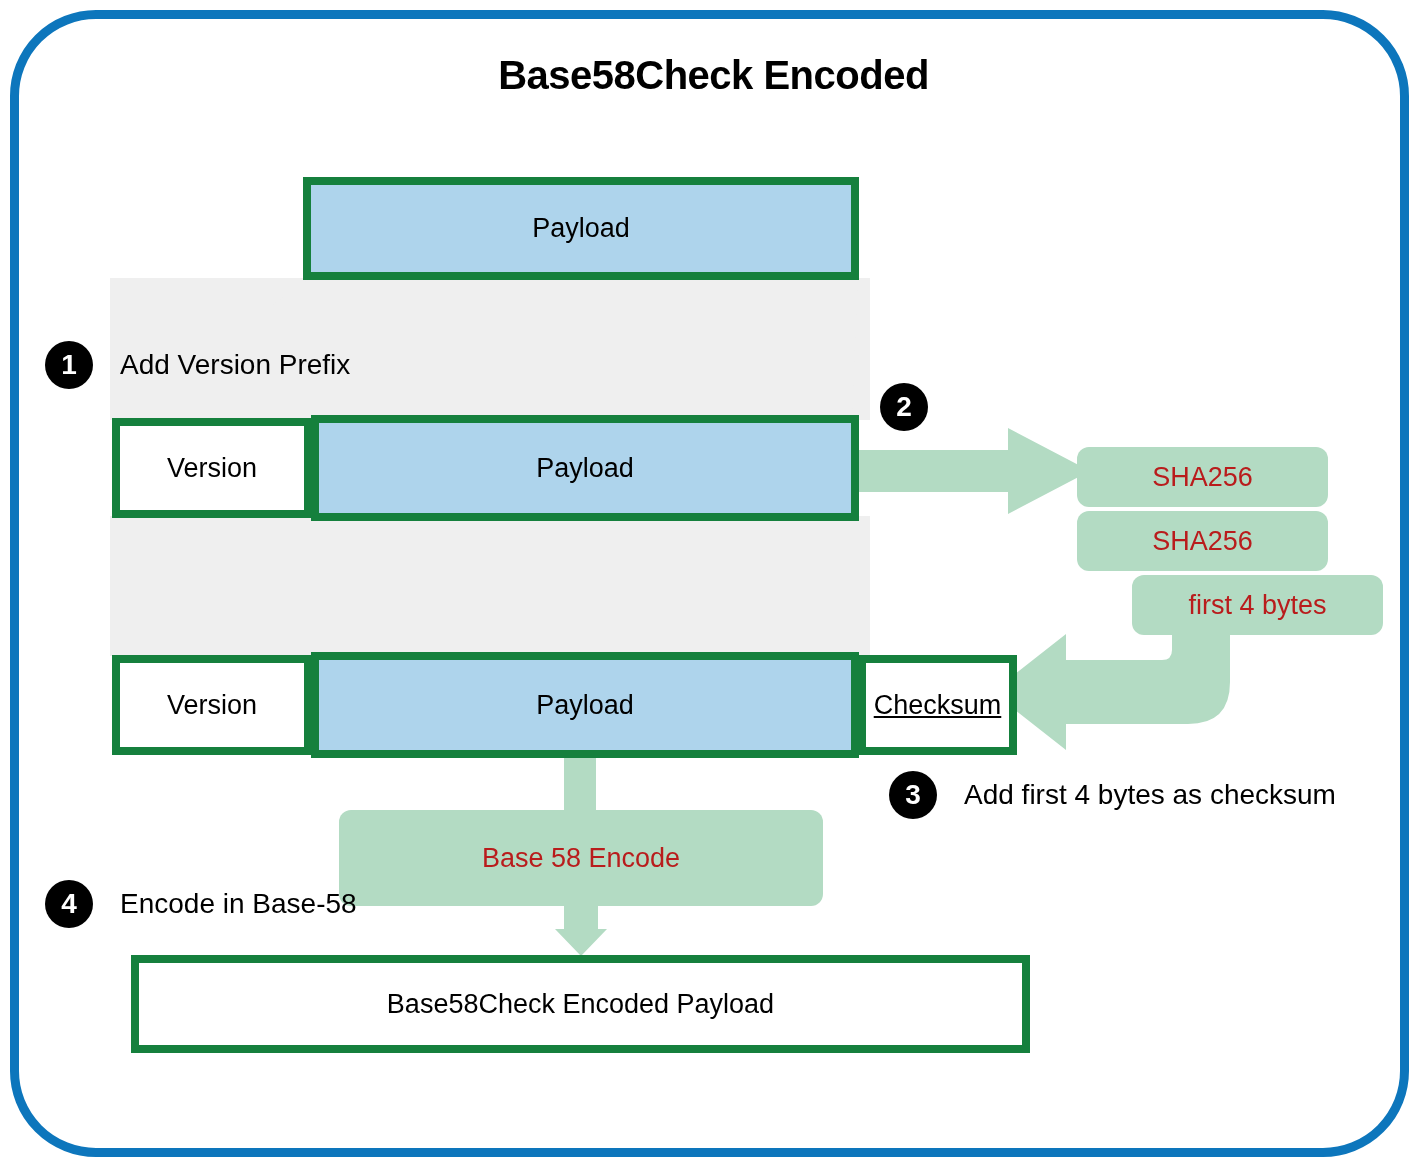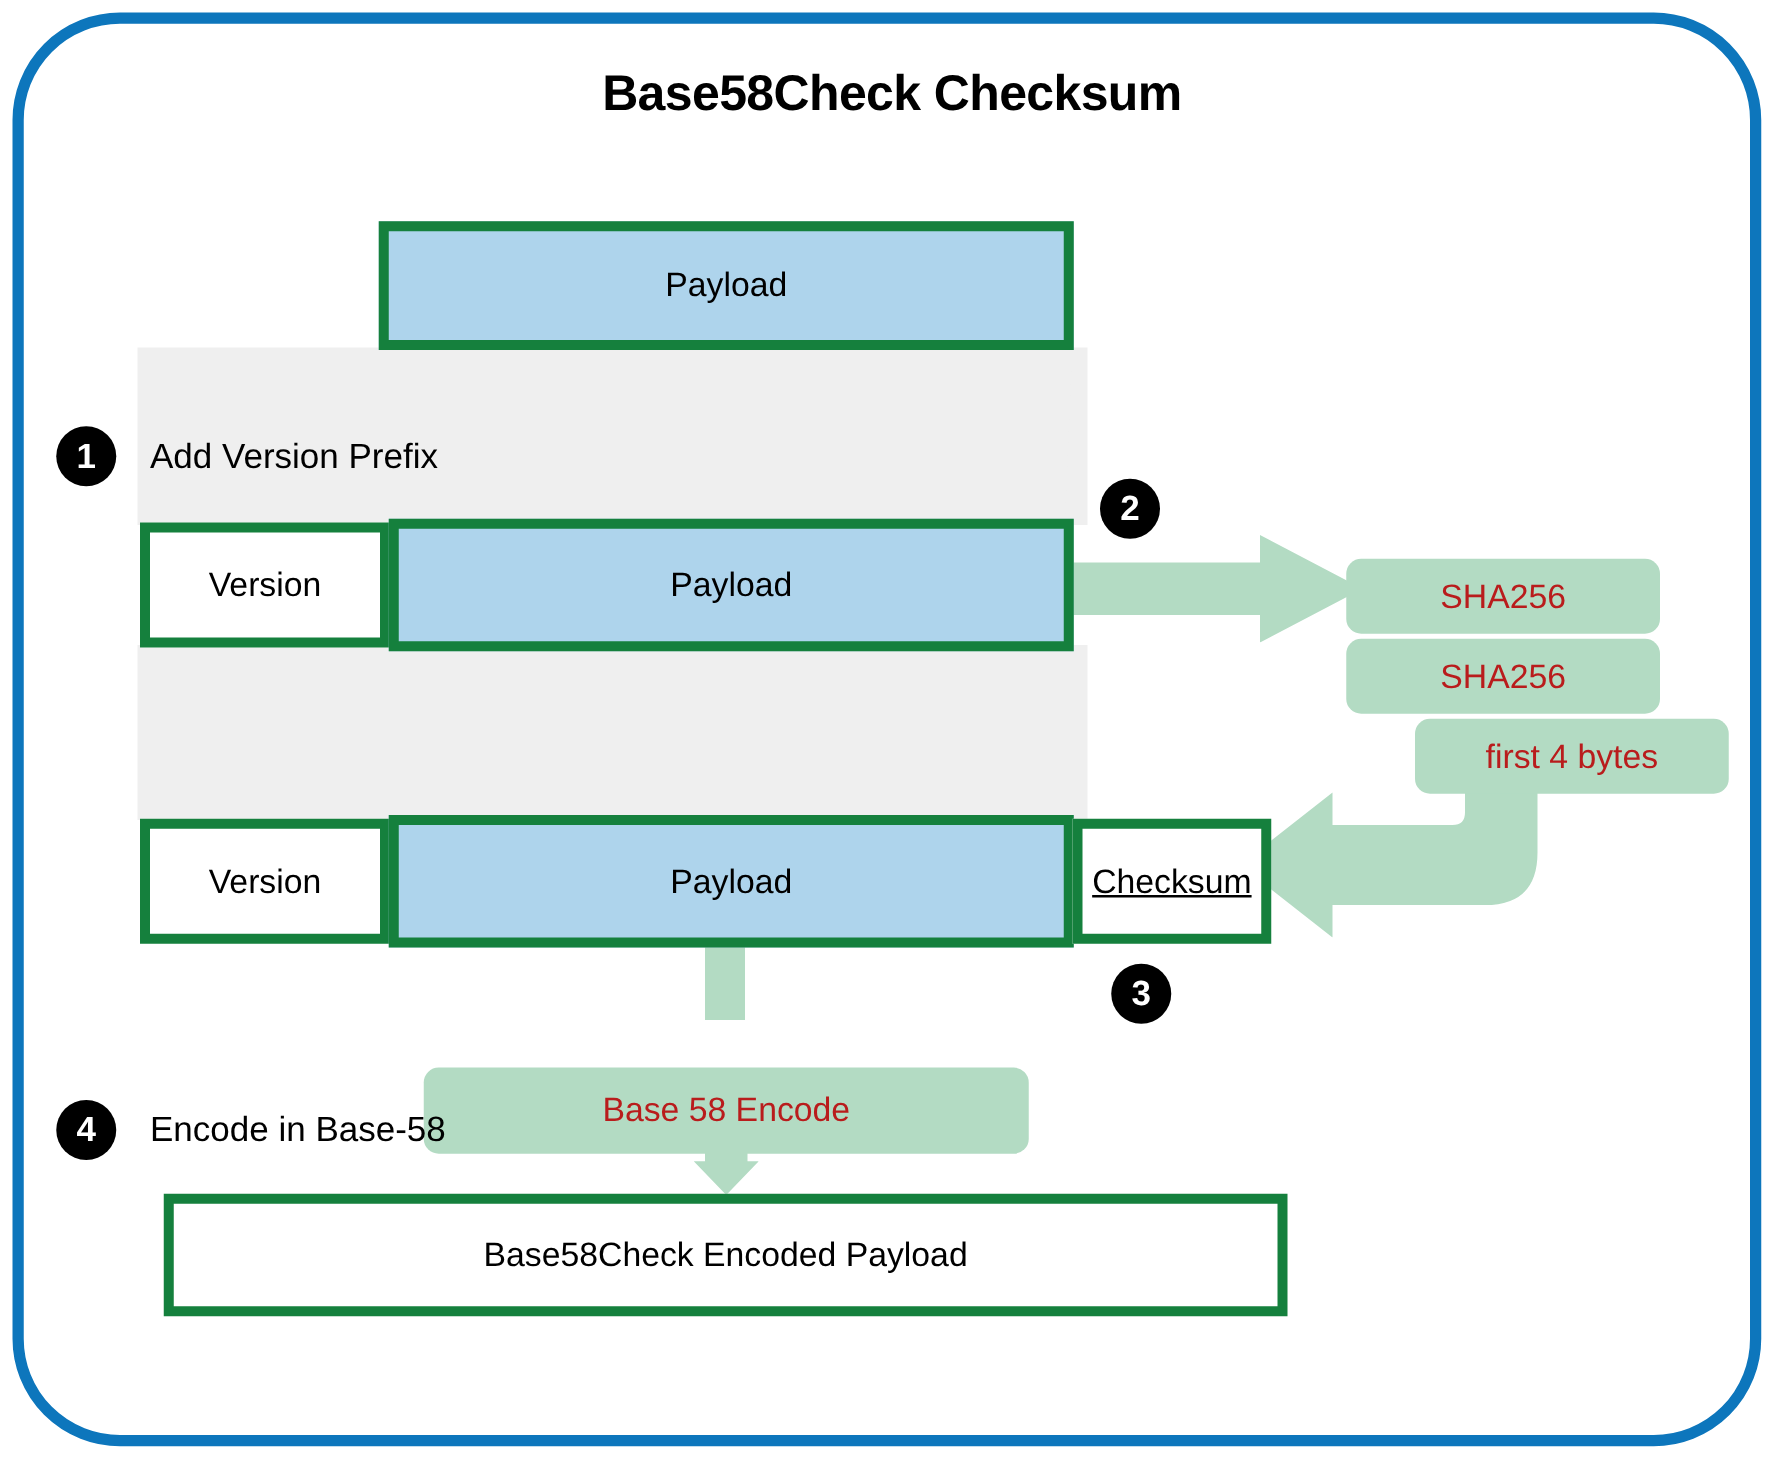"Base58Check Checksum" div.title { text: Checksum -> Encoded }
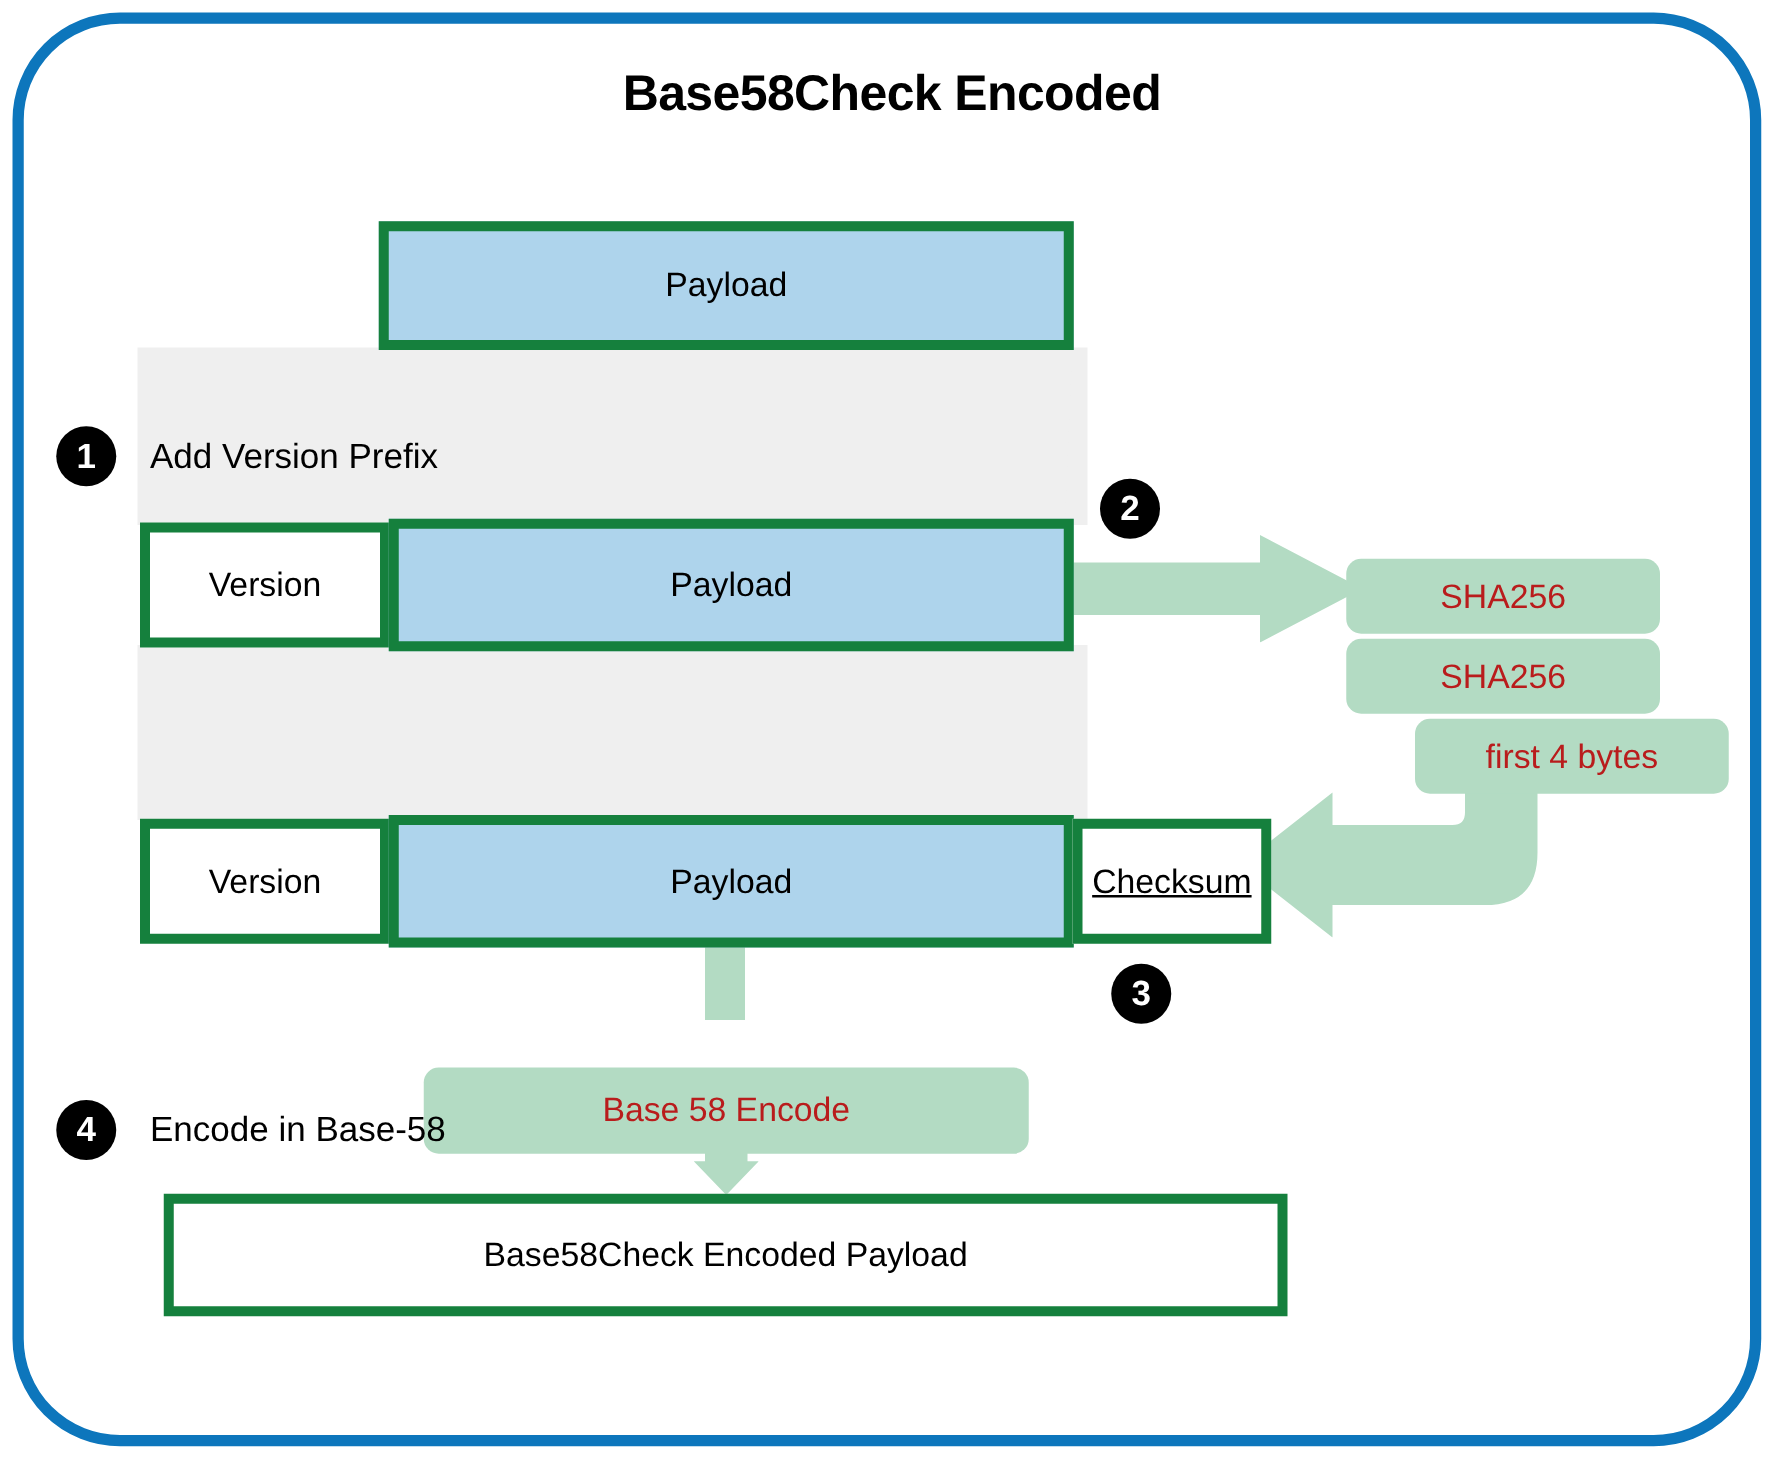"Add first 4 bytes as" span.step-label { html: none -> <span>Add first 4 bytes as checksum</span> }
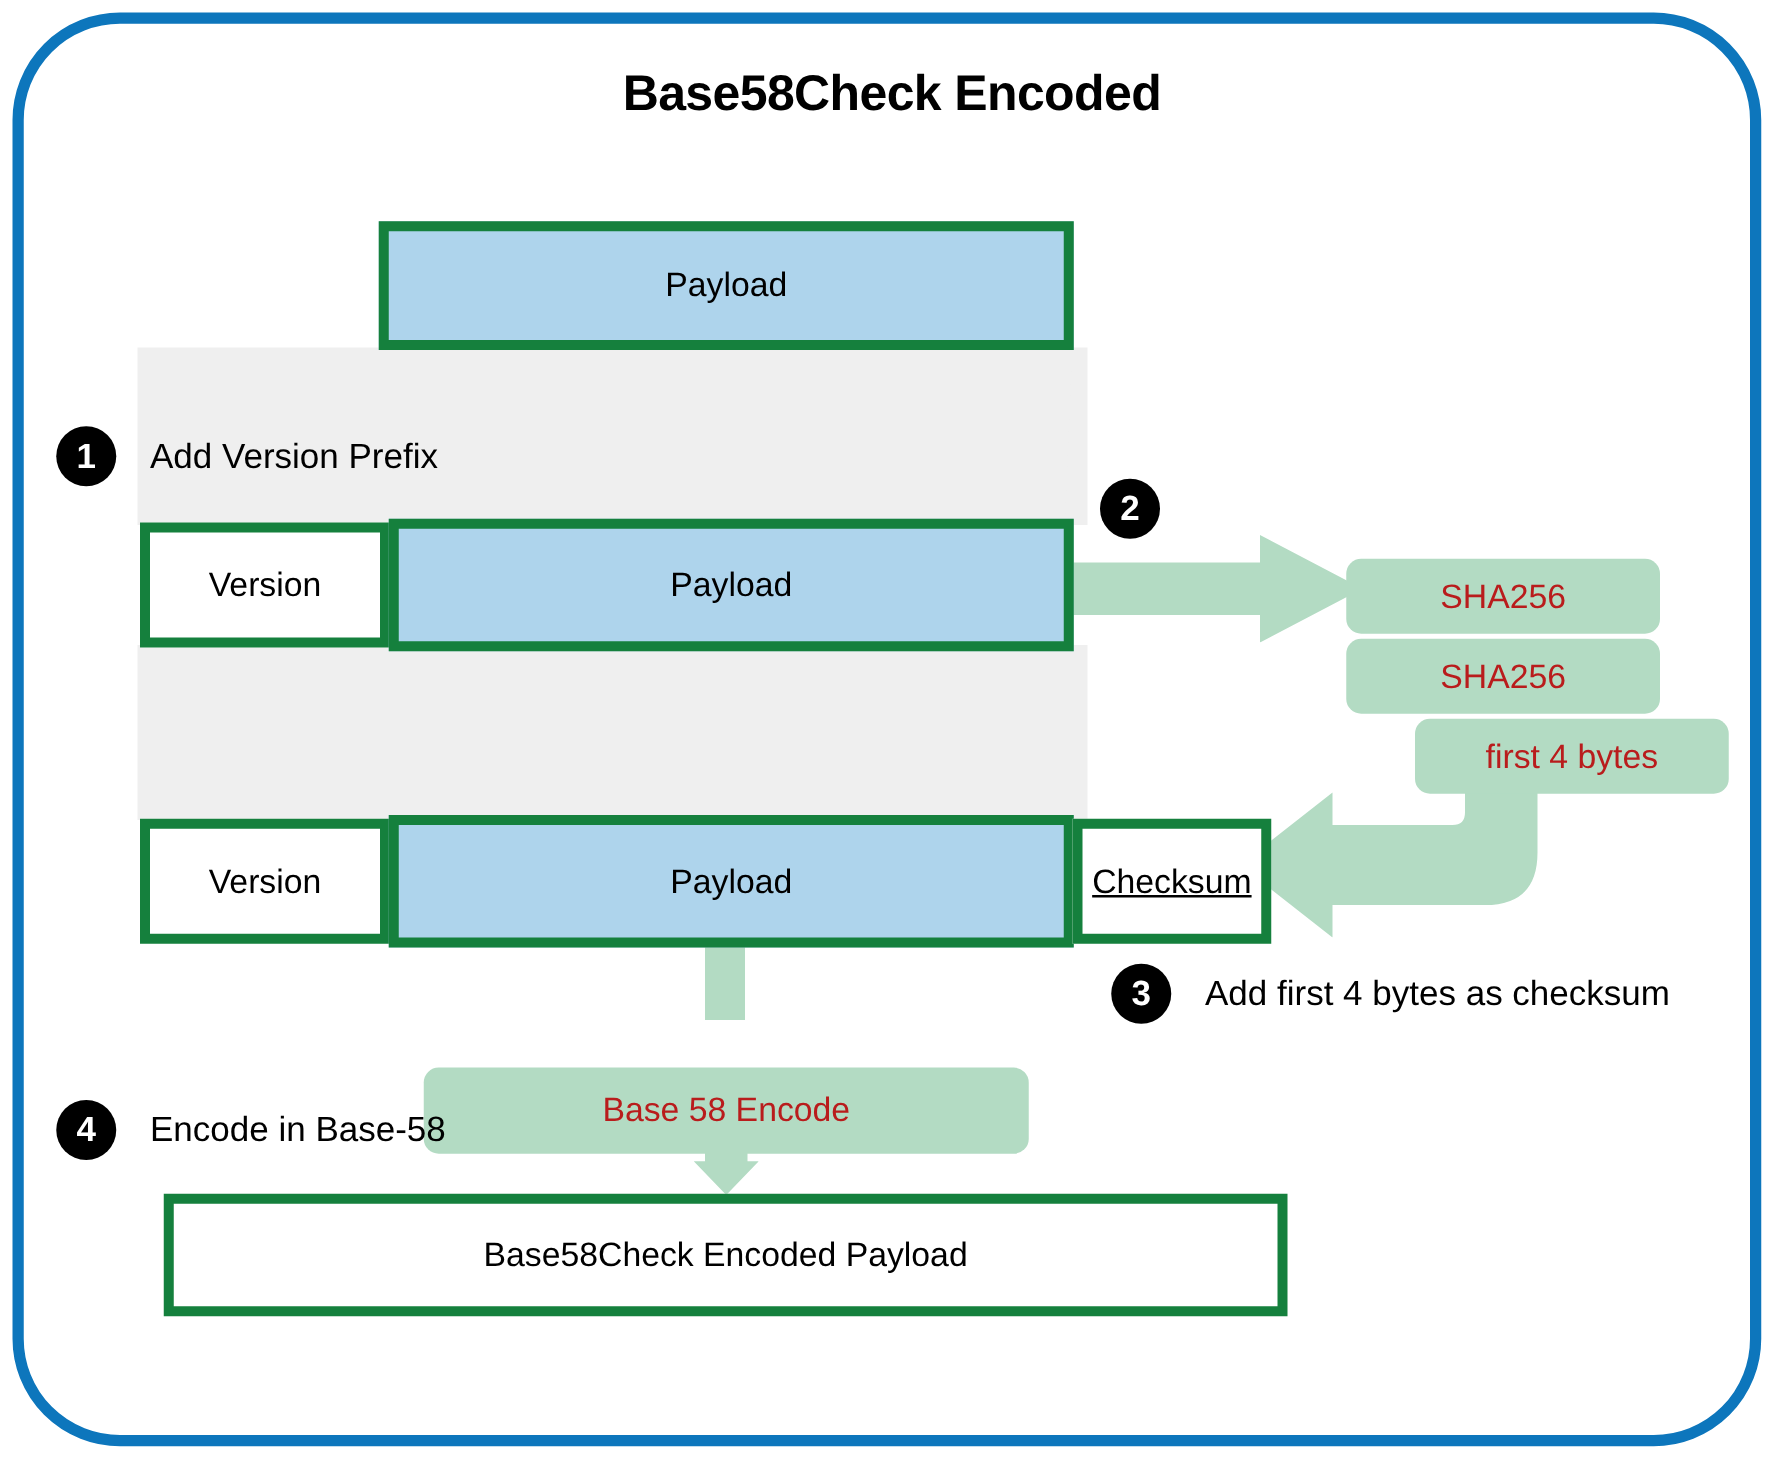"Base 58 Encode" div.green-box { height: 69px -> 96px; top: 854px -> 810px }
